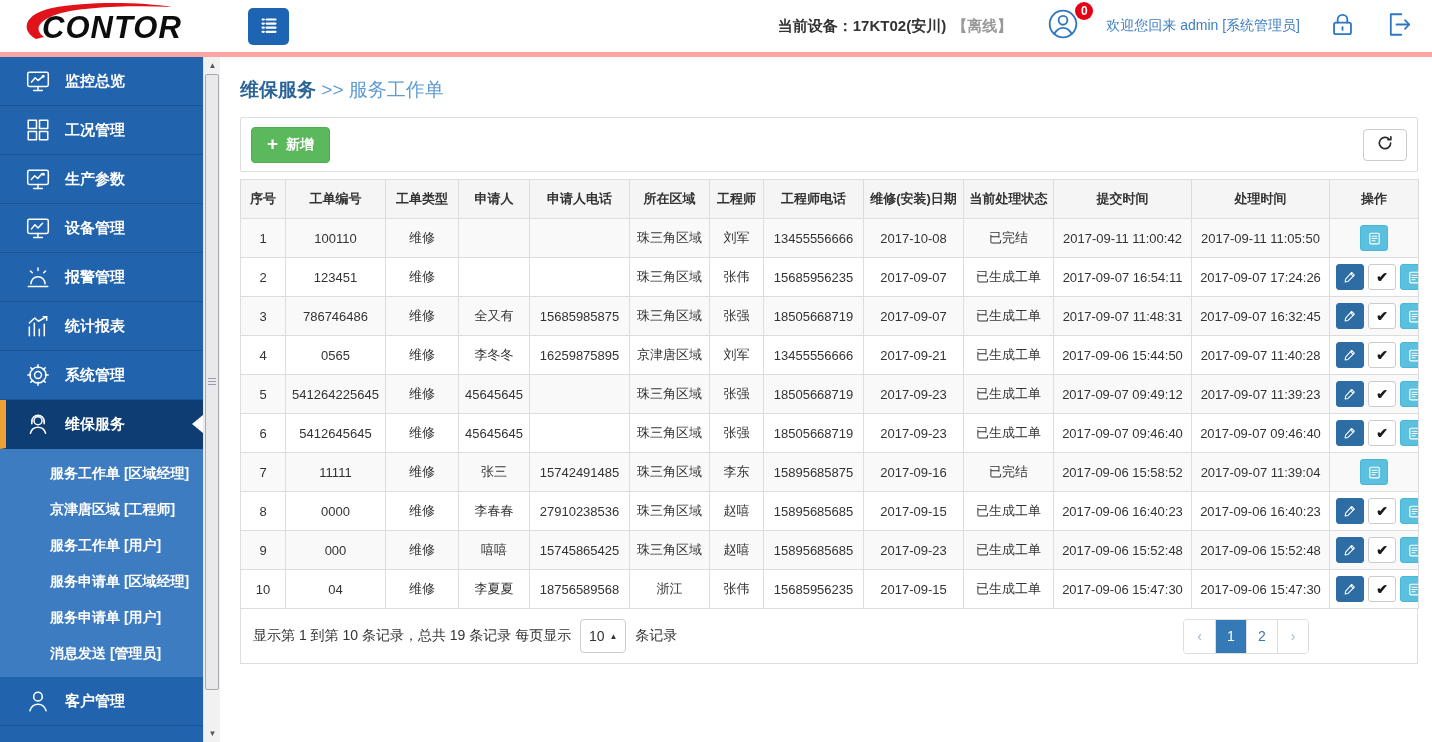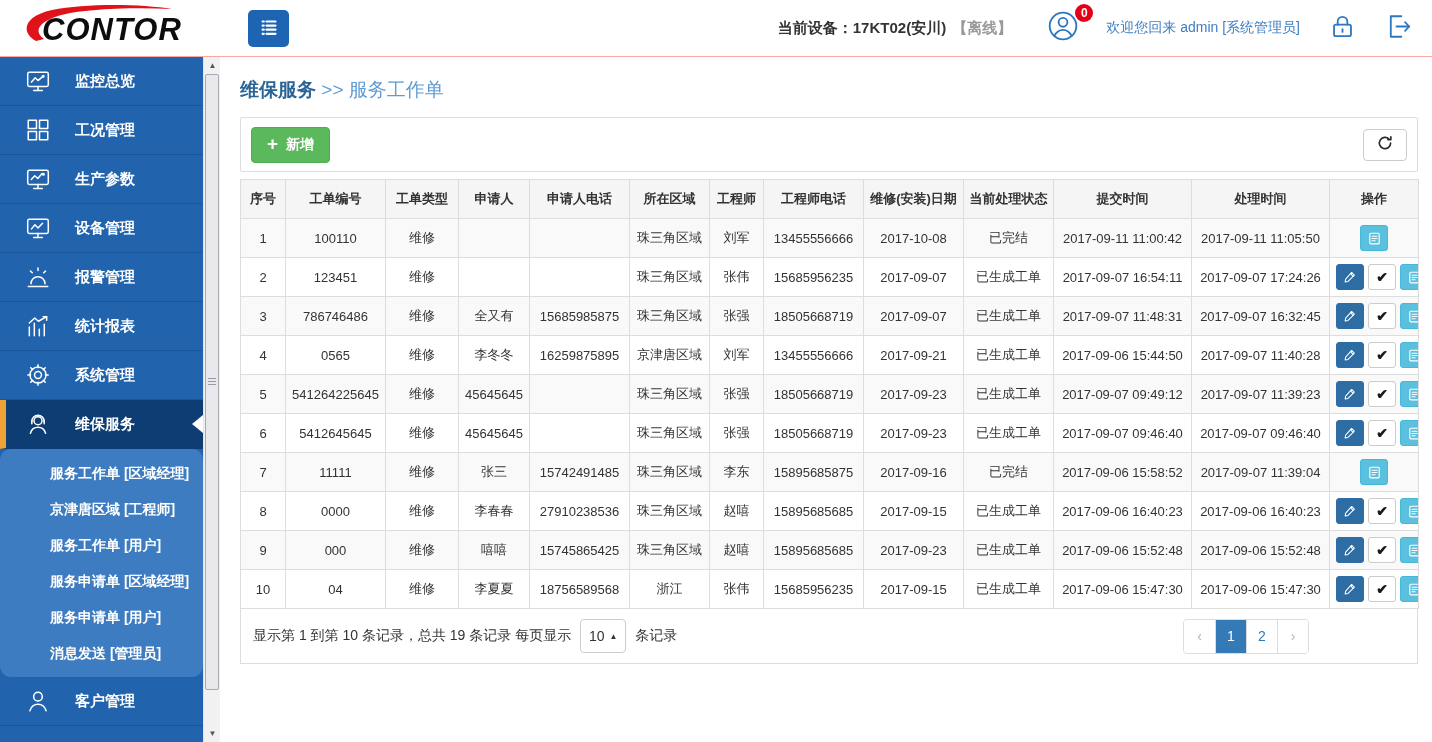"CONTOR" .header { border-bottom: 1px solid #fca5a5 -> 5px solid #fca5a5 }
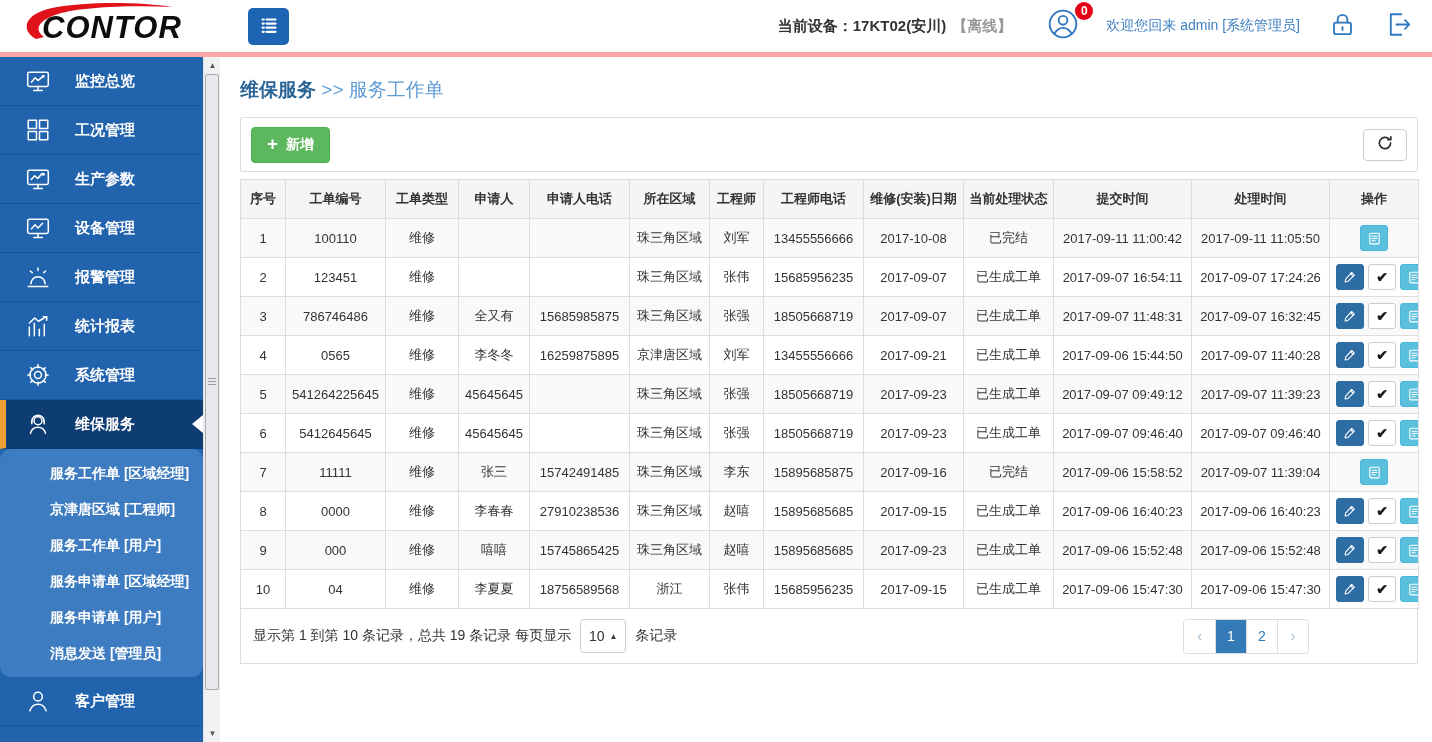"监控总览" .side-item { gap: 24px -> 14px }
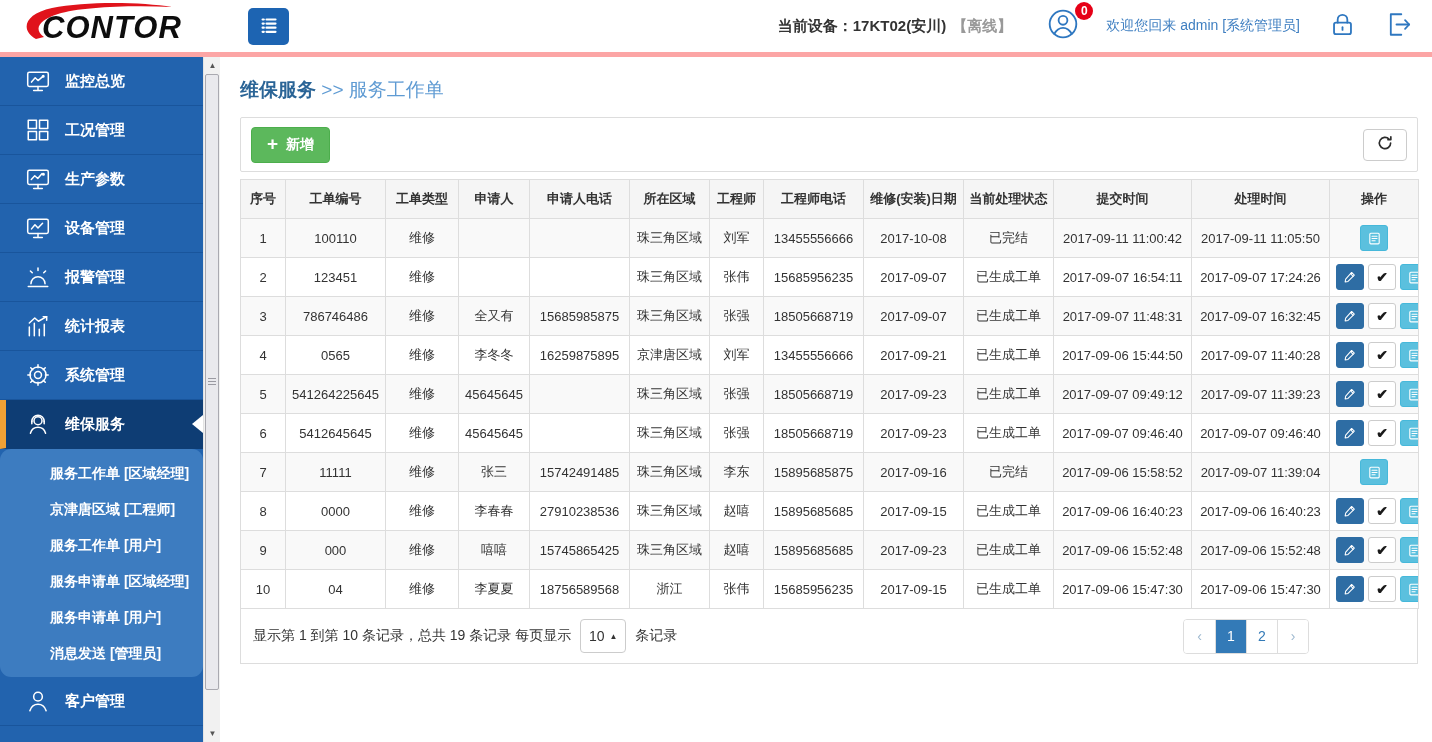"服务工作单 [区域经理]" .submenu { border-radius: 11px -> none }
